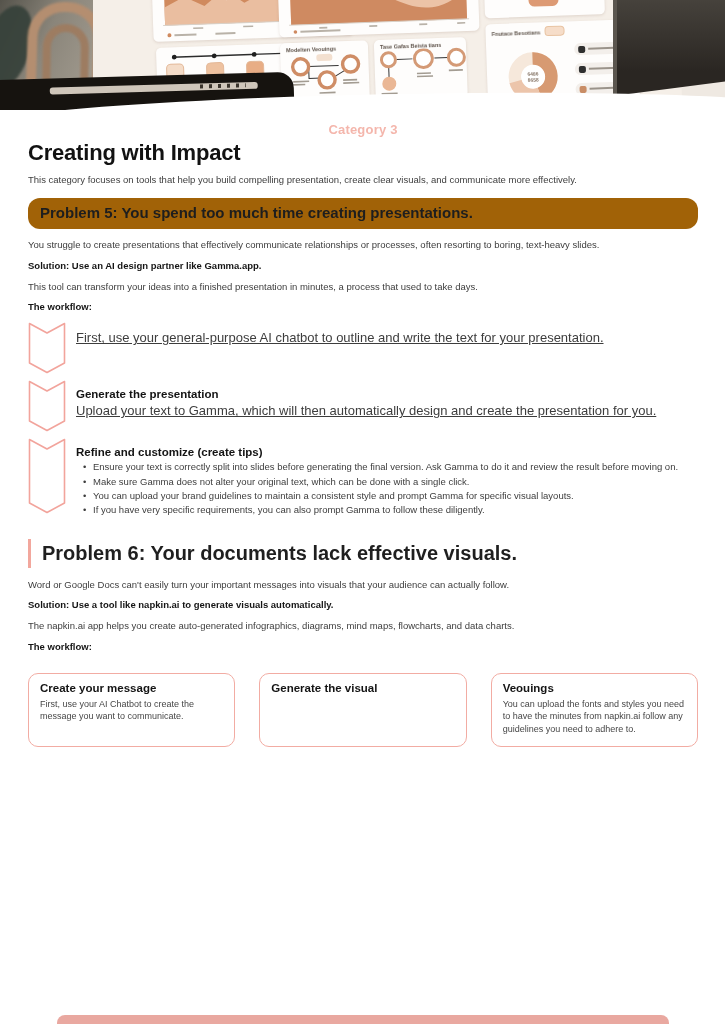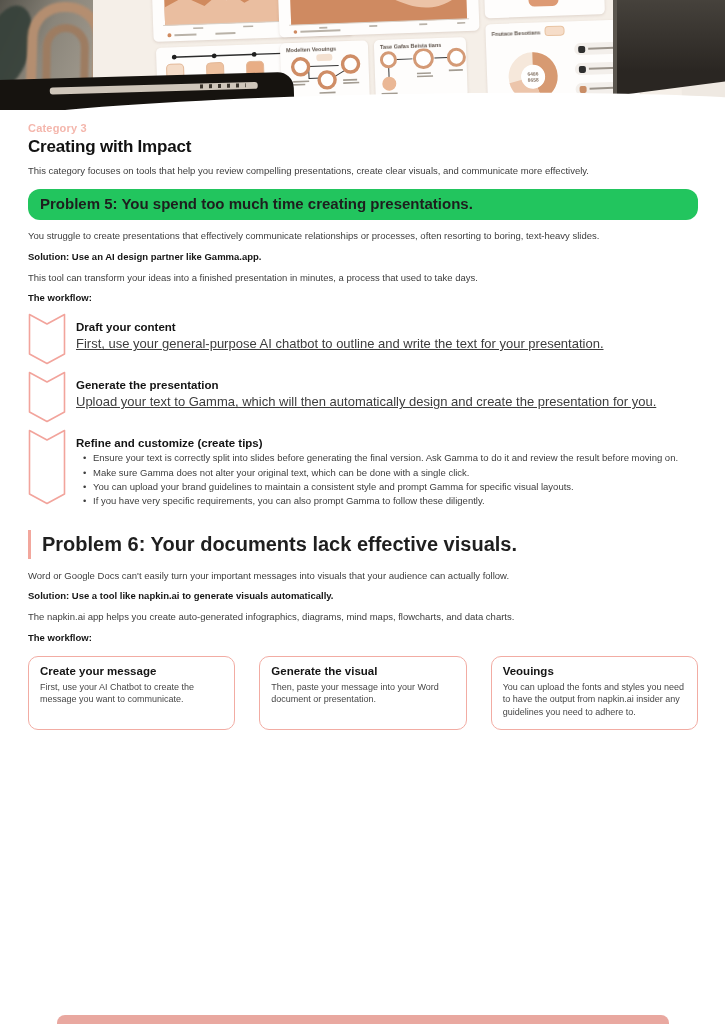"Category 3" .category { font-size: 11px -> 13px; text-align: none -> center }
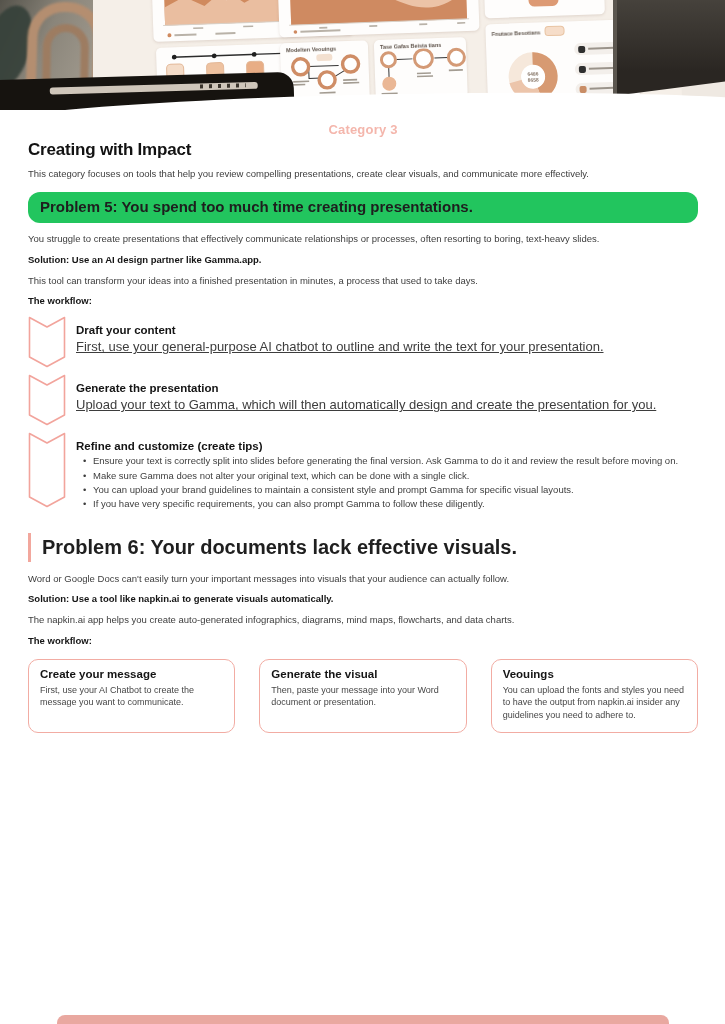"Creating with Impact" .title { font-size: 17px -> 22px }
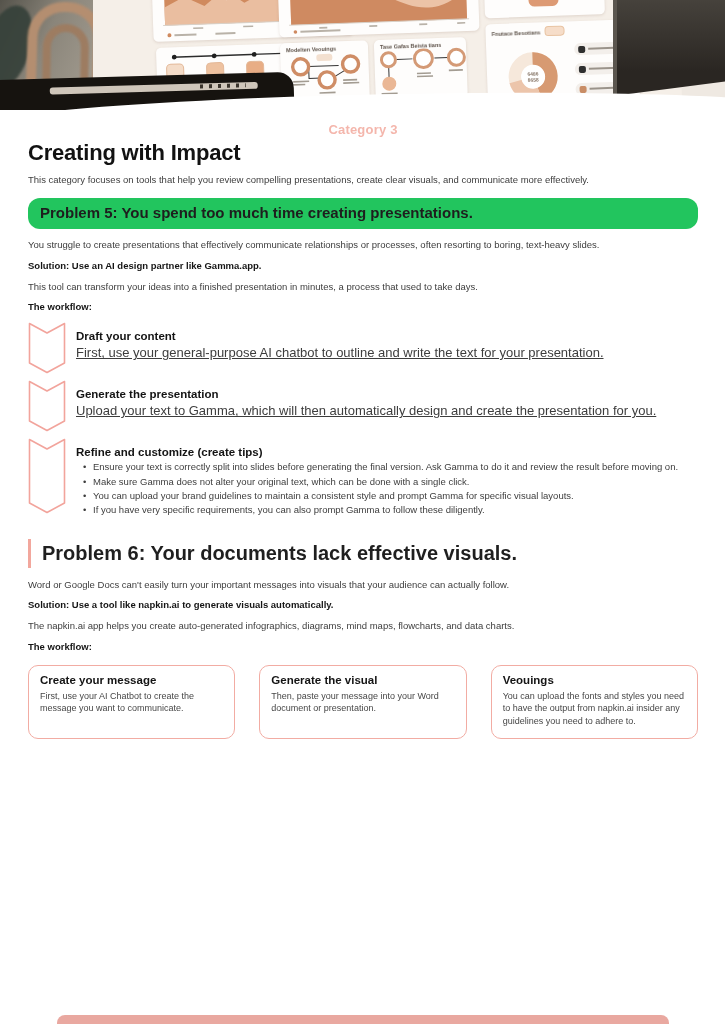"This category focuses on tools" p.intro { text: review compelling presentations -> build compelling presentation }
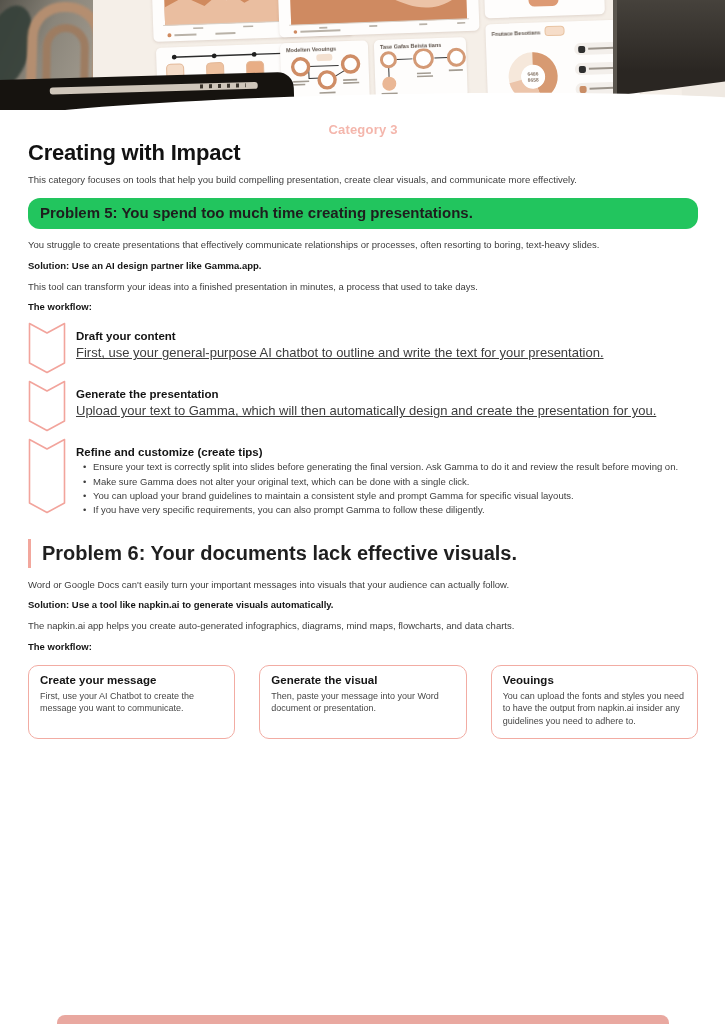"Problem 5: You spend too" .banner { background: #22c55e -> #a16207 }
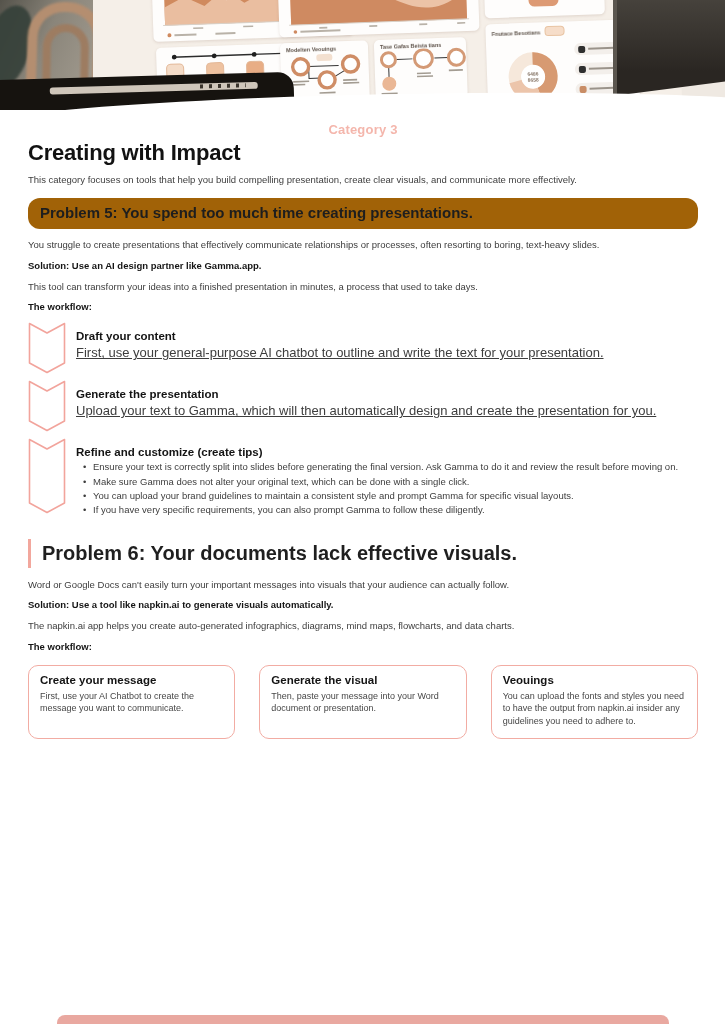"Draft your content" p.stitle { html: <p>Draft your content</p> -> none }
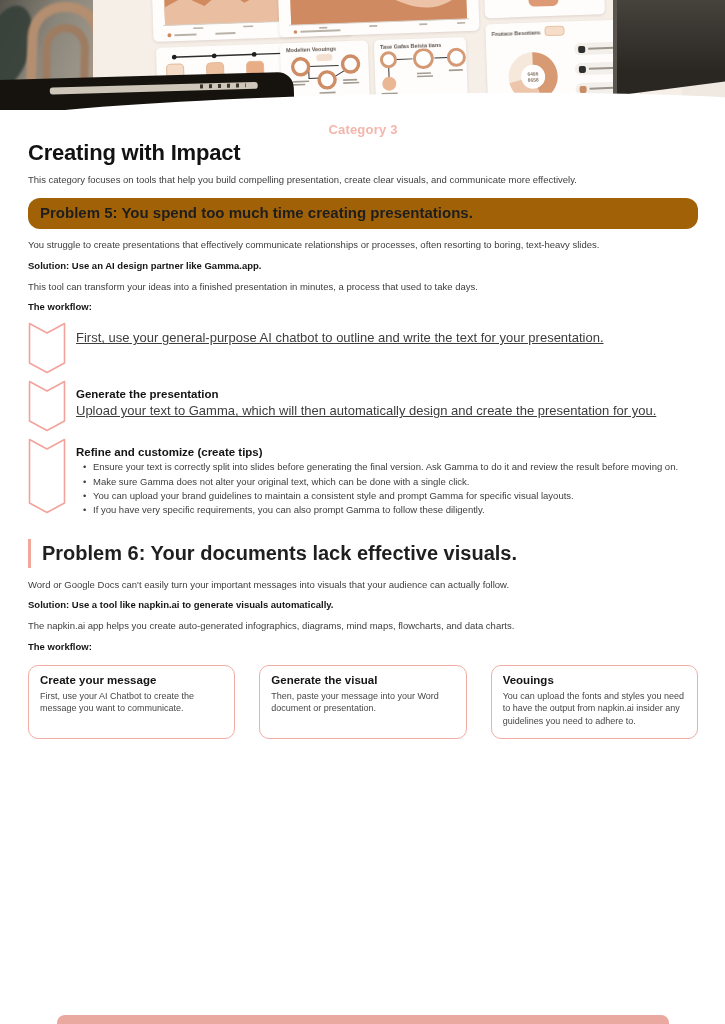"Create your message" .cards { margin-top: 11px -> 19px }
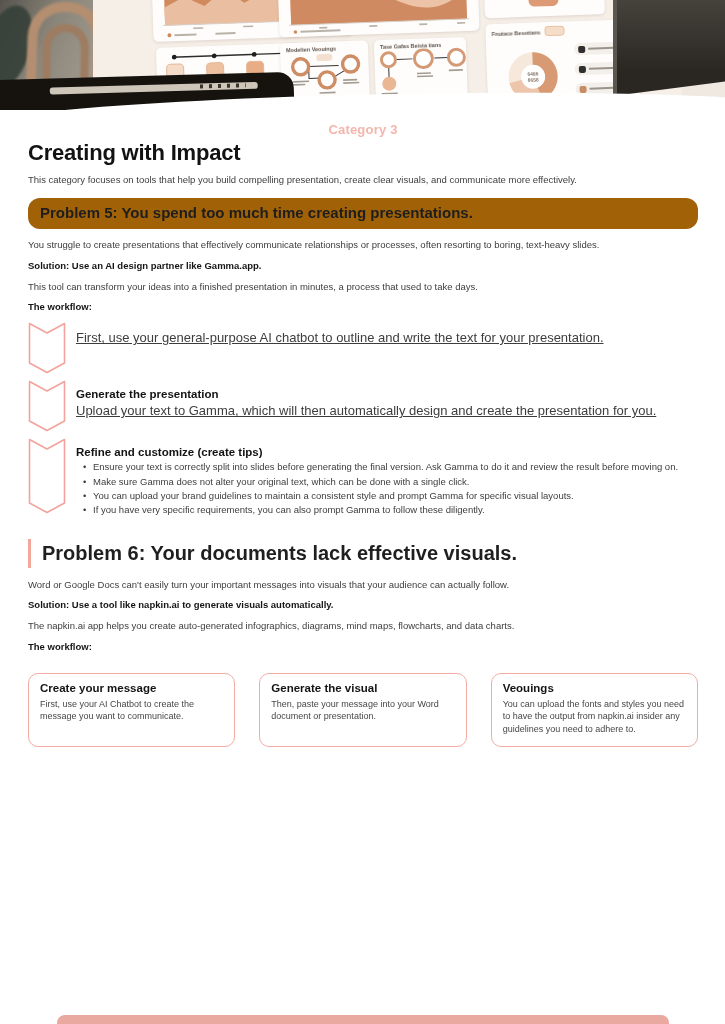"Then, paste your message into" p { html: <p>Then, paste your message into your Word document or presentation.</p> -> none }
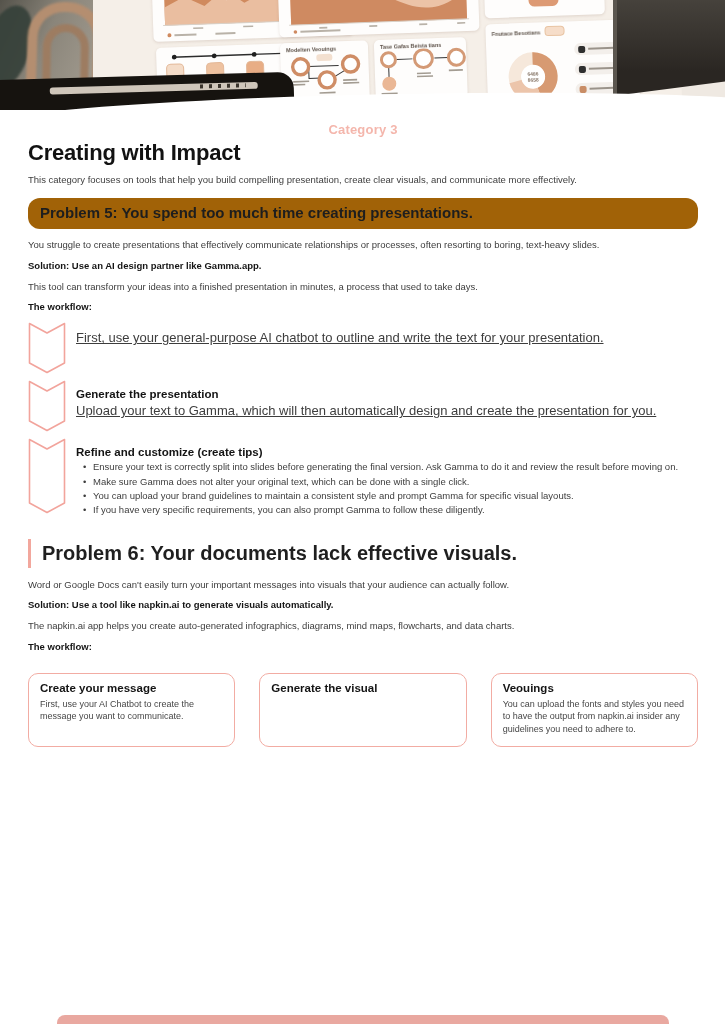"You can upload the fonts" p { text: output from napkin.ai insider -> minutes from napkin.ai follow }
